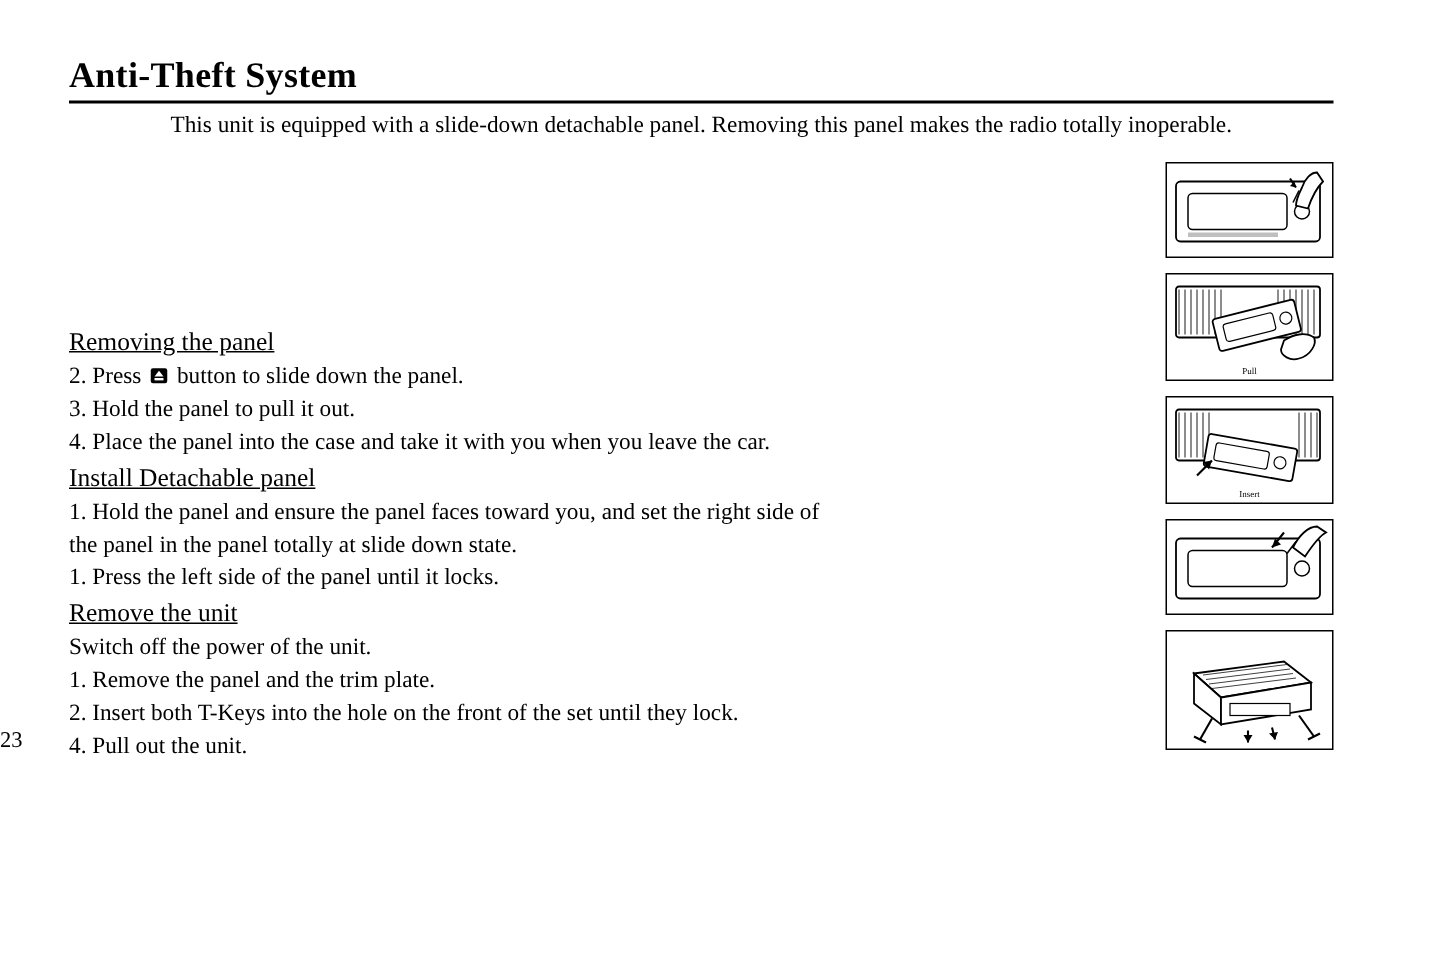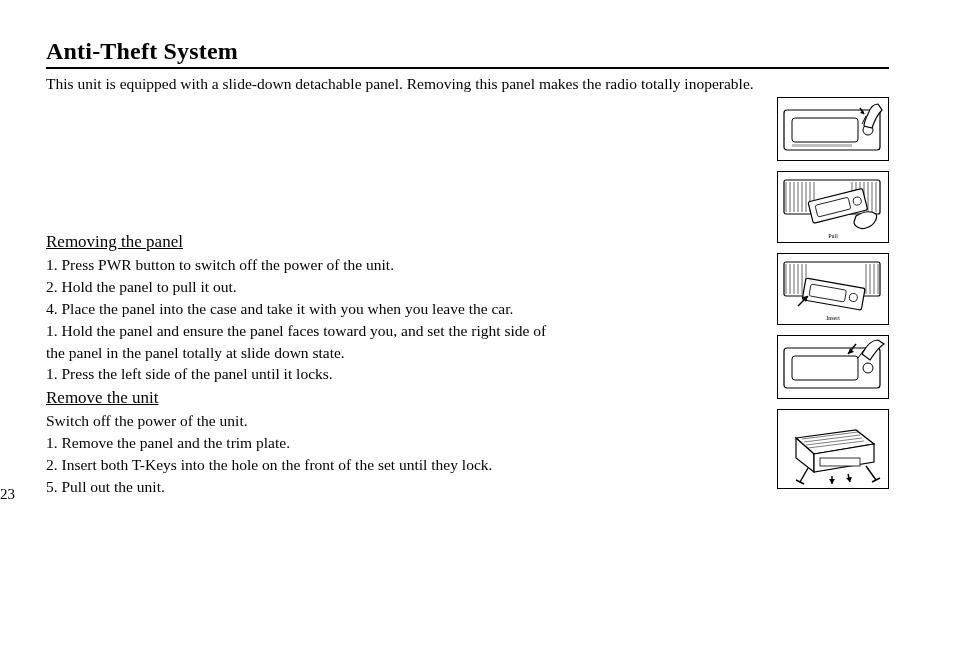"This unit is equipped with" .intro { margin-bottom: 4px -> 15px; text-align: none -> center }
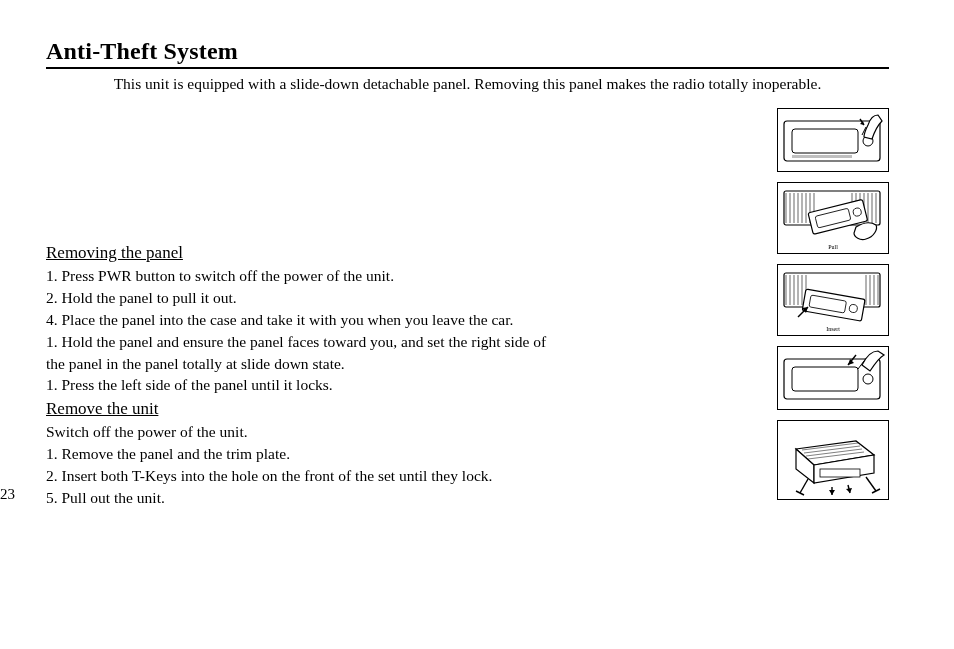"1. Press PWR button to" div.line { html: <div>1. Press PWR button to switch off the power of the unit.</div> -> none }
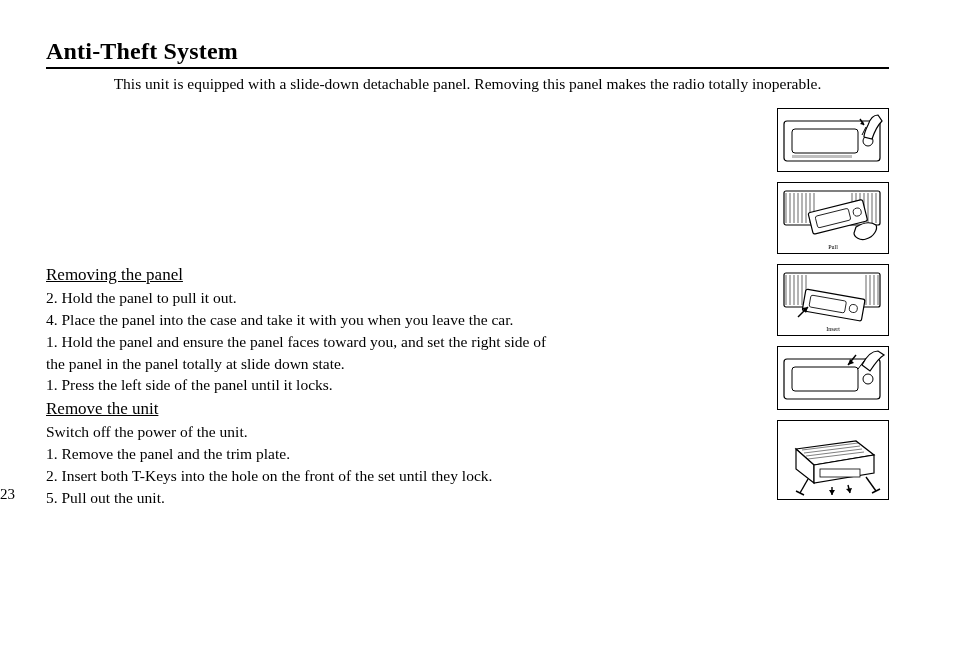"2. Press button to slide" div.line { html: none -> <div> <span>2. Press </span> <span> <svg> <rect></rect> <polygon></polygon> <rect></rect> </svg> </span> <span> button to slide down the panel.</span> </div> }
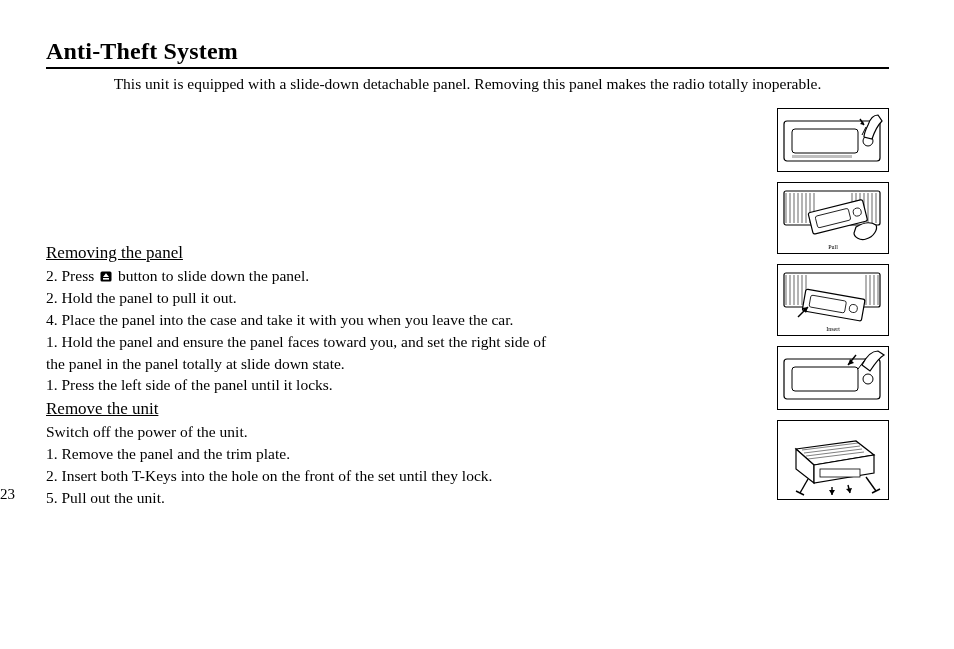"2. Hold the panel to" div.line { text: 2 -> 3 }
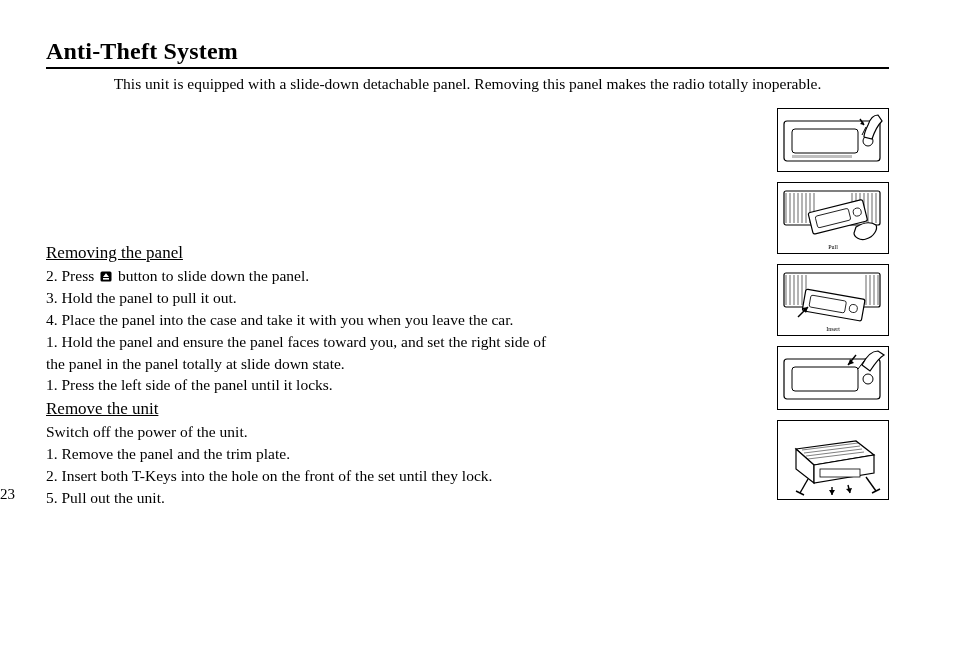"Install Detachable panel" div.subhead { html: none -> <div>Install Detachable panel</div> }
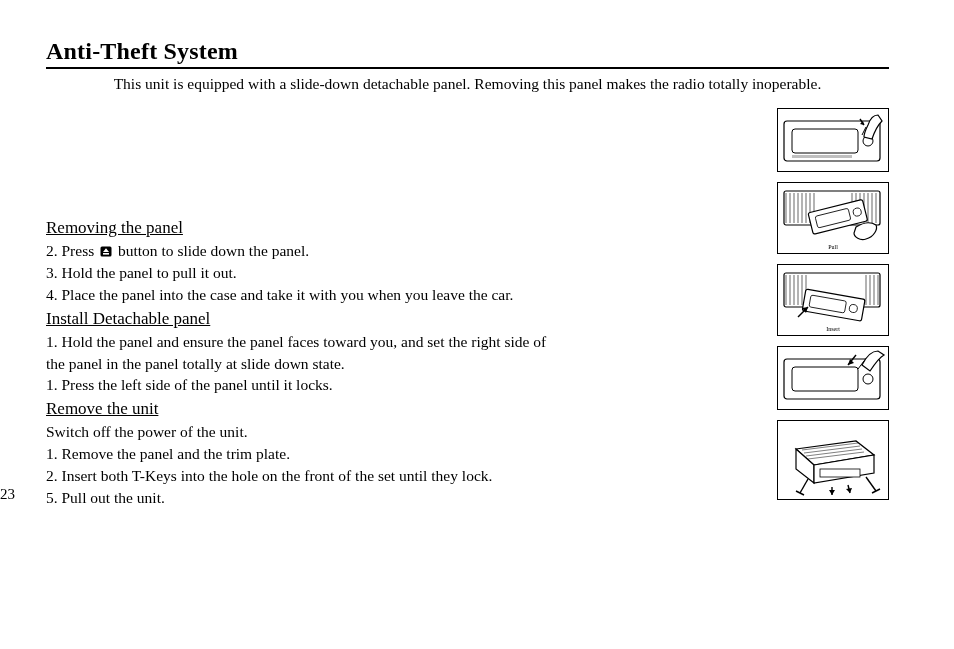"5. Pull out the unit." div.line { text: 5 -> 4 }
